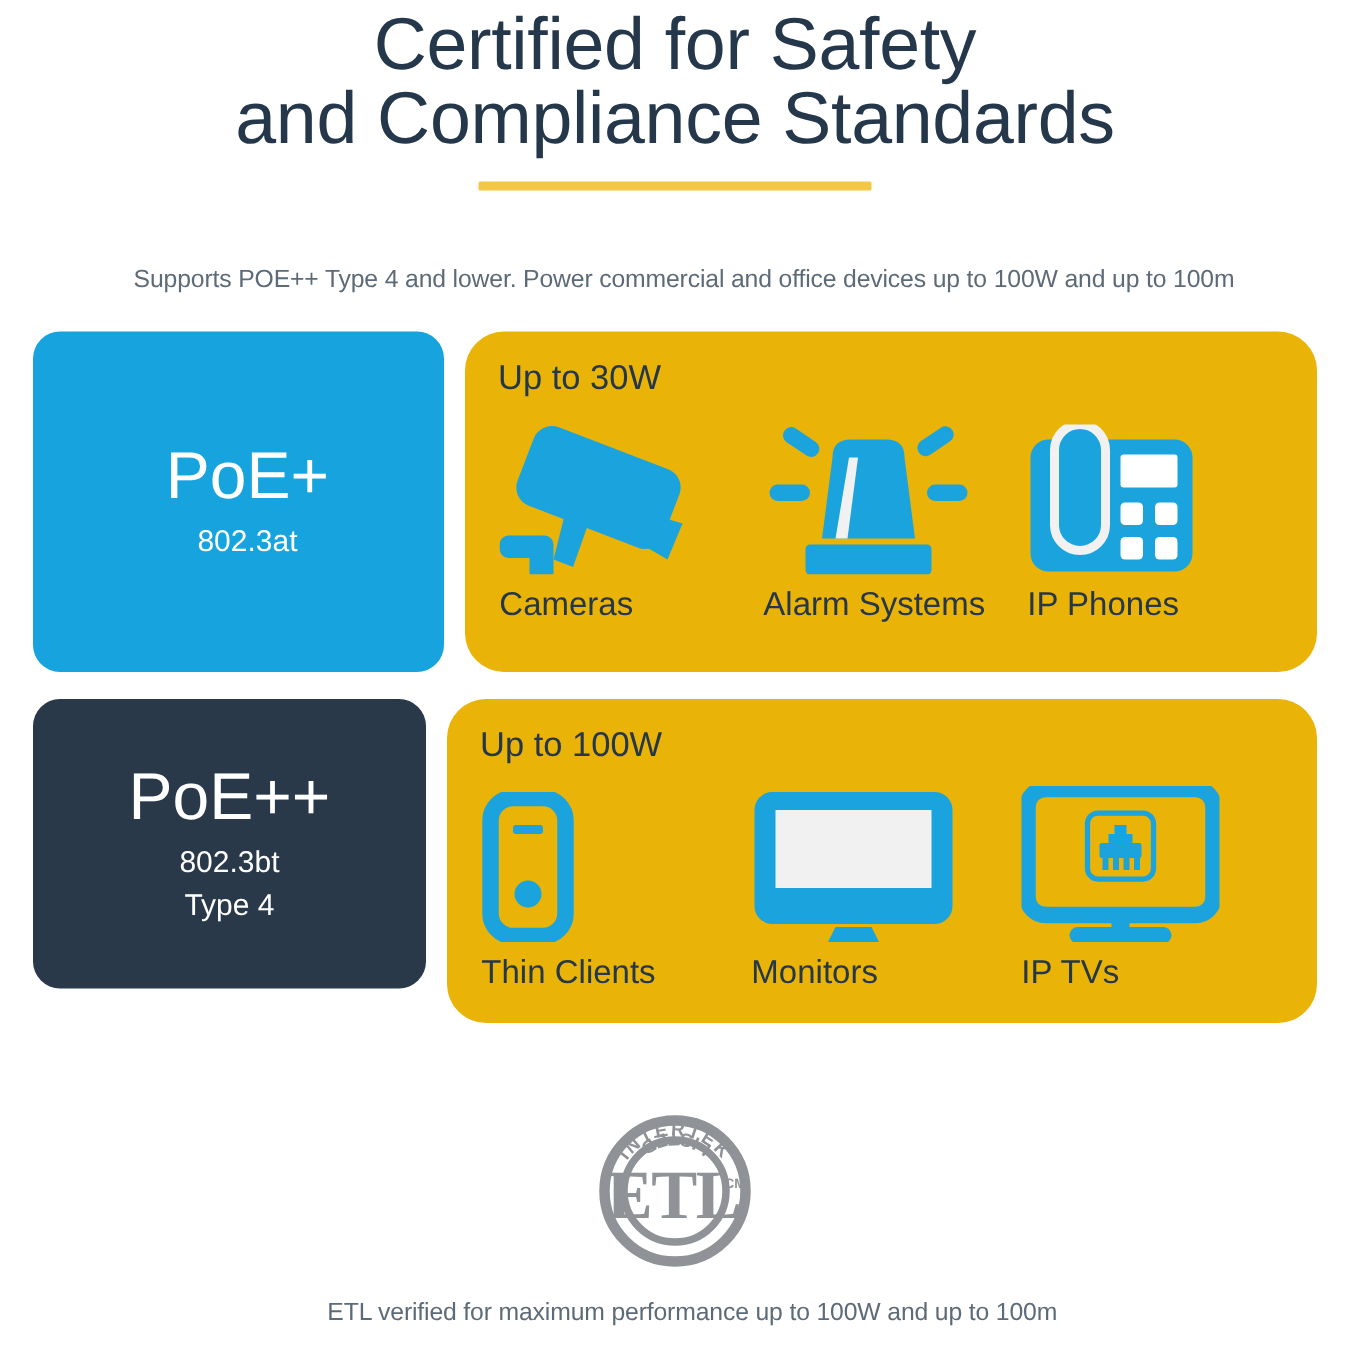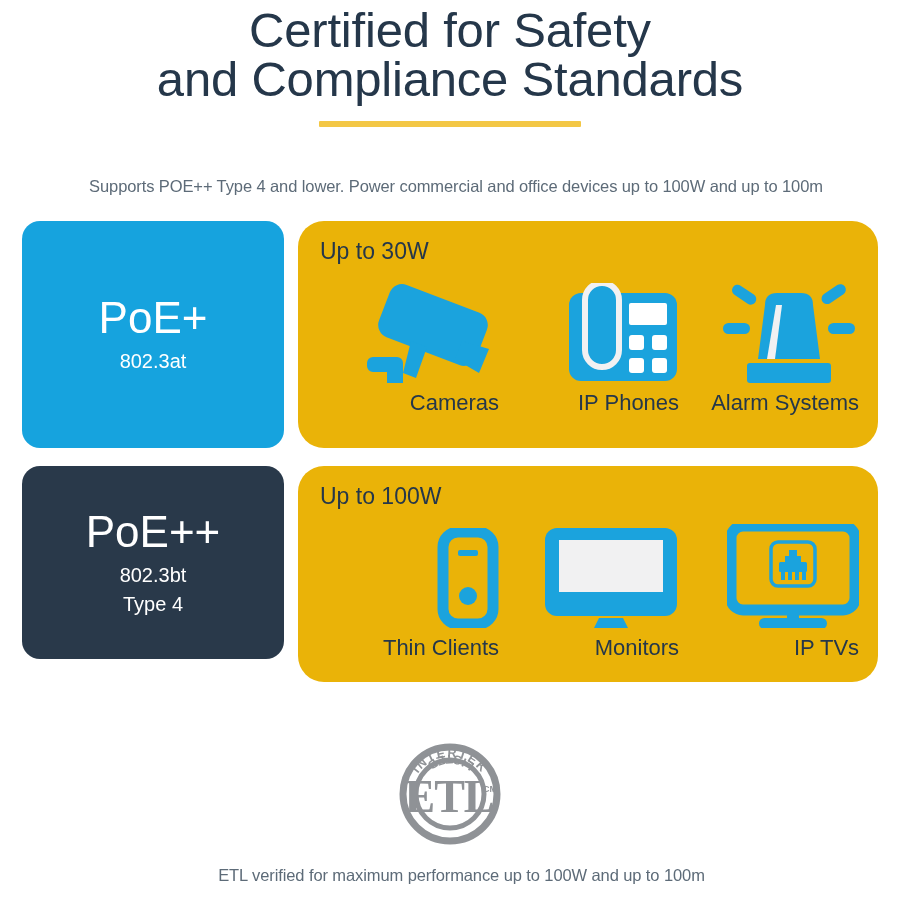"PoE+" .badge-blue { padding-left: none -> 12px }
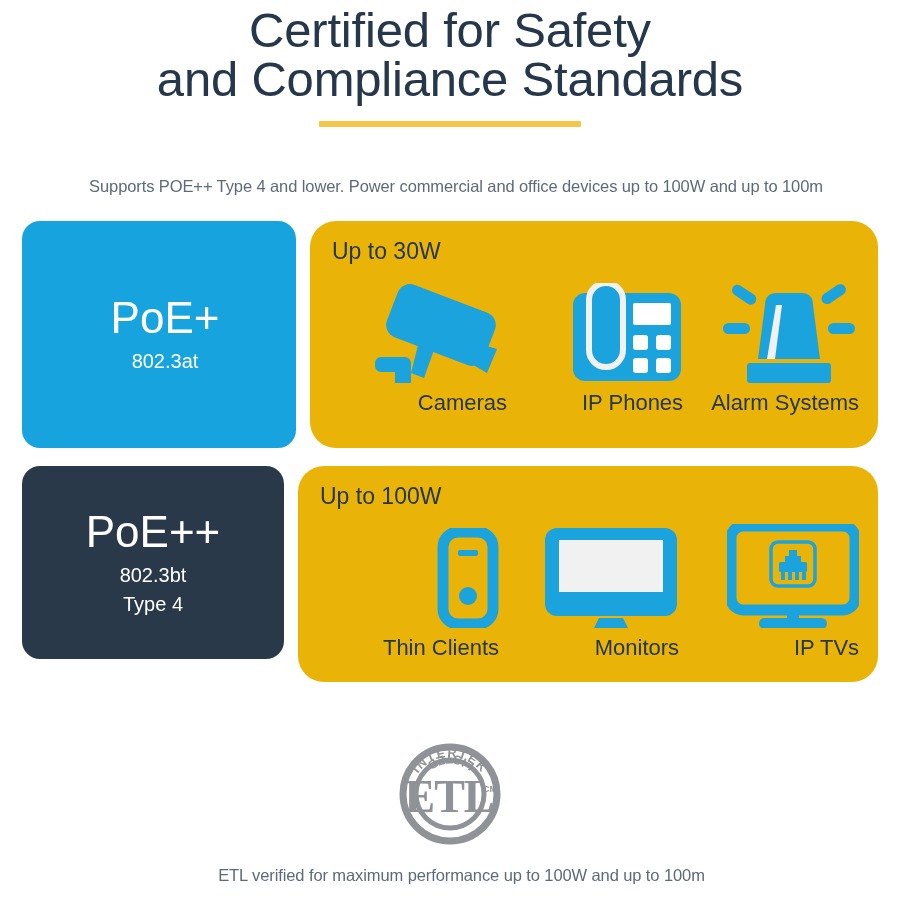"Cameras" .device { align-items: flex-end -> flex-start }
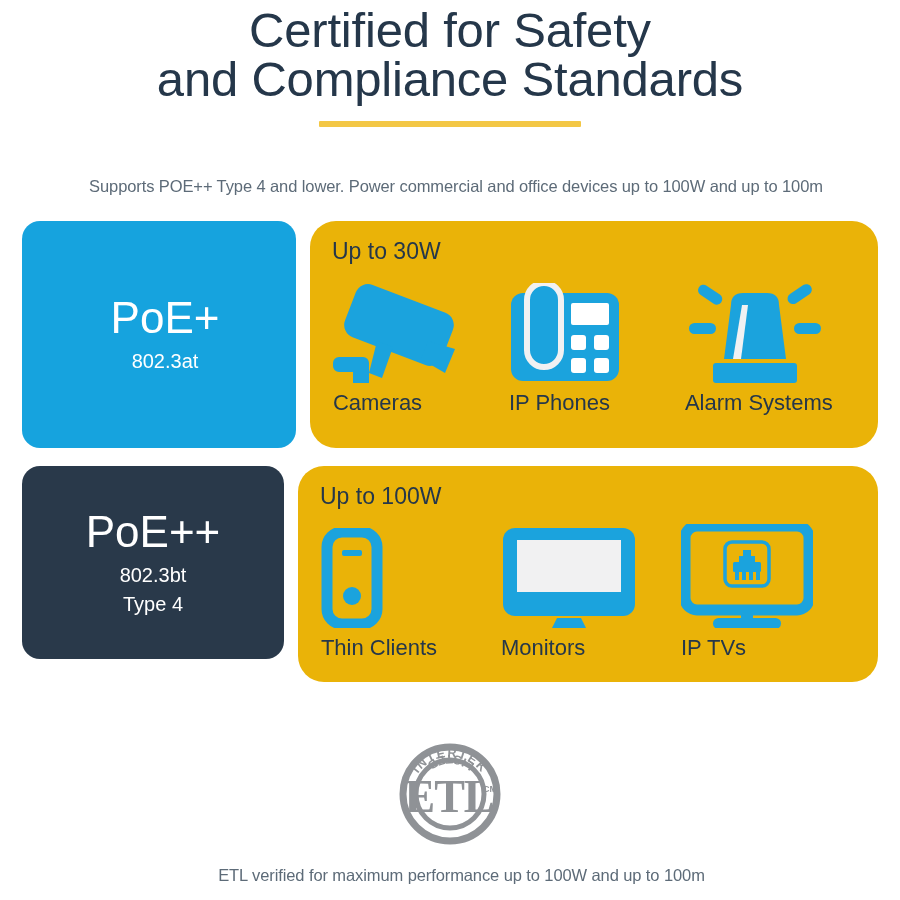"IP Phones" div.device { order: before "Alarm Systems" -> after "Alarm Systems" }
